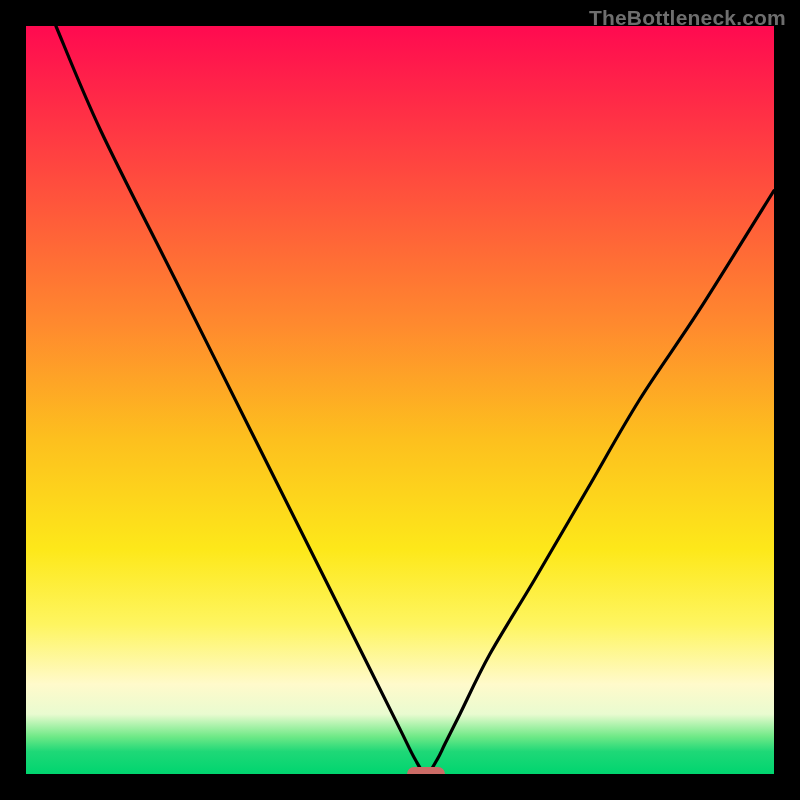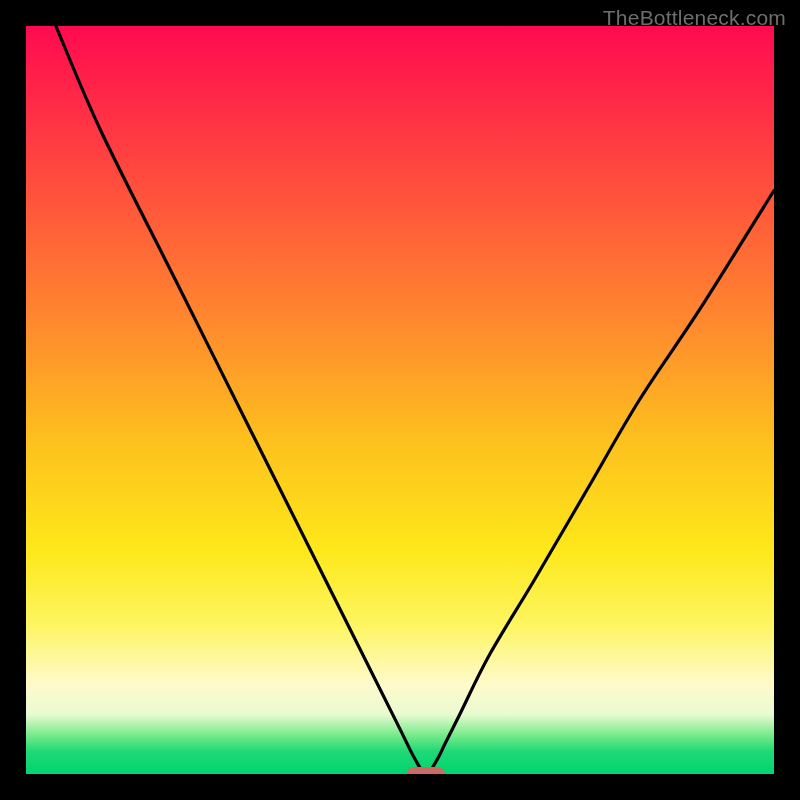"TheBottleneck.com" .watermark { font-weight: 400 -> 700 }
